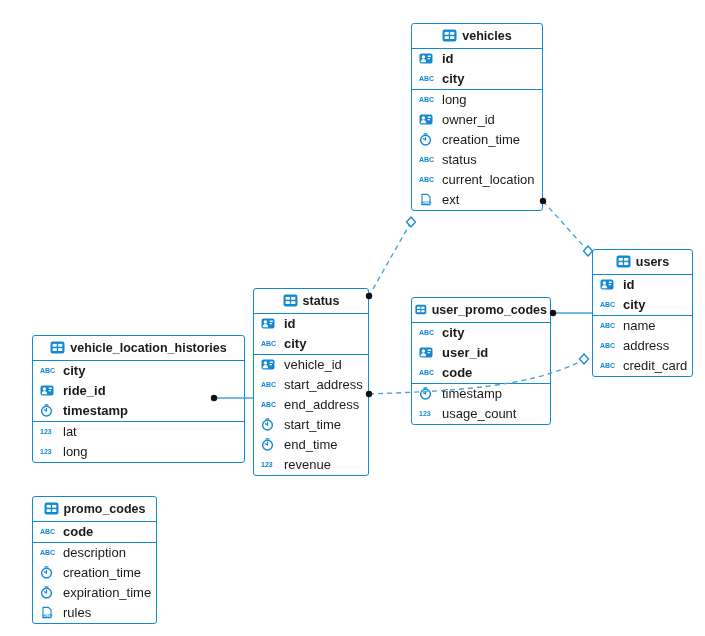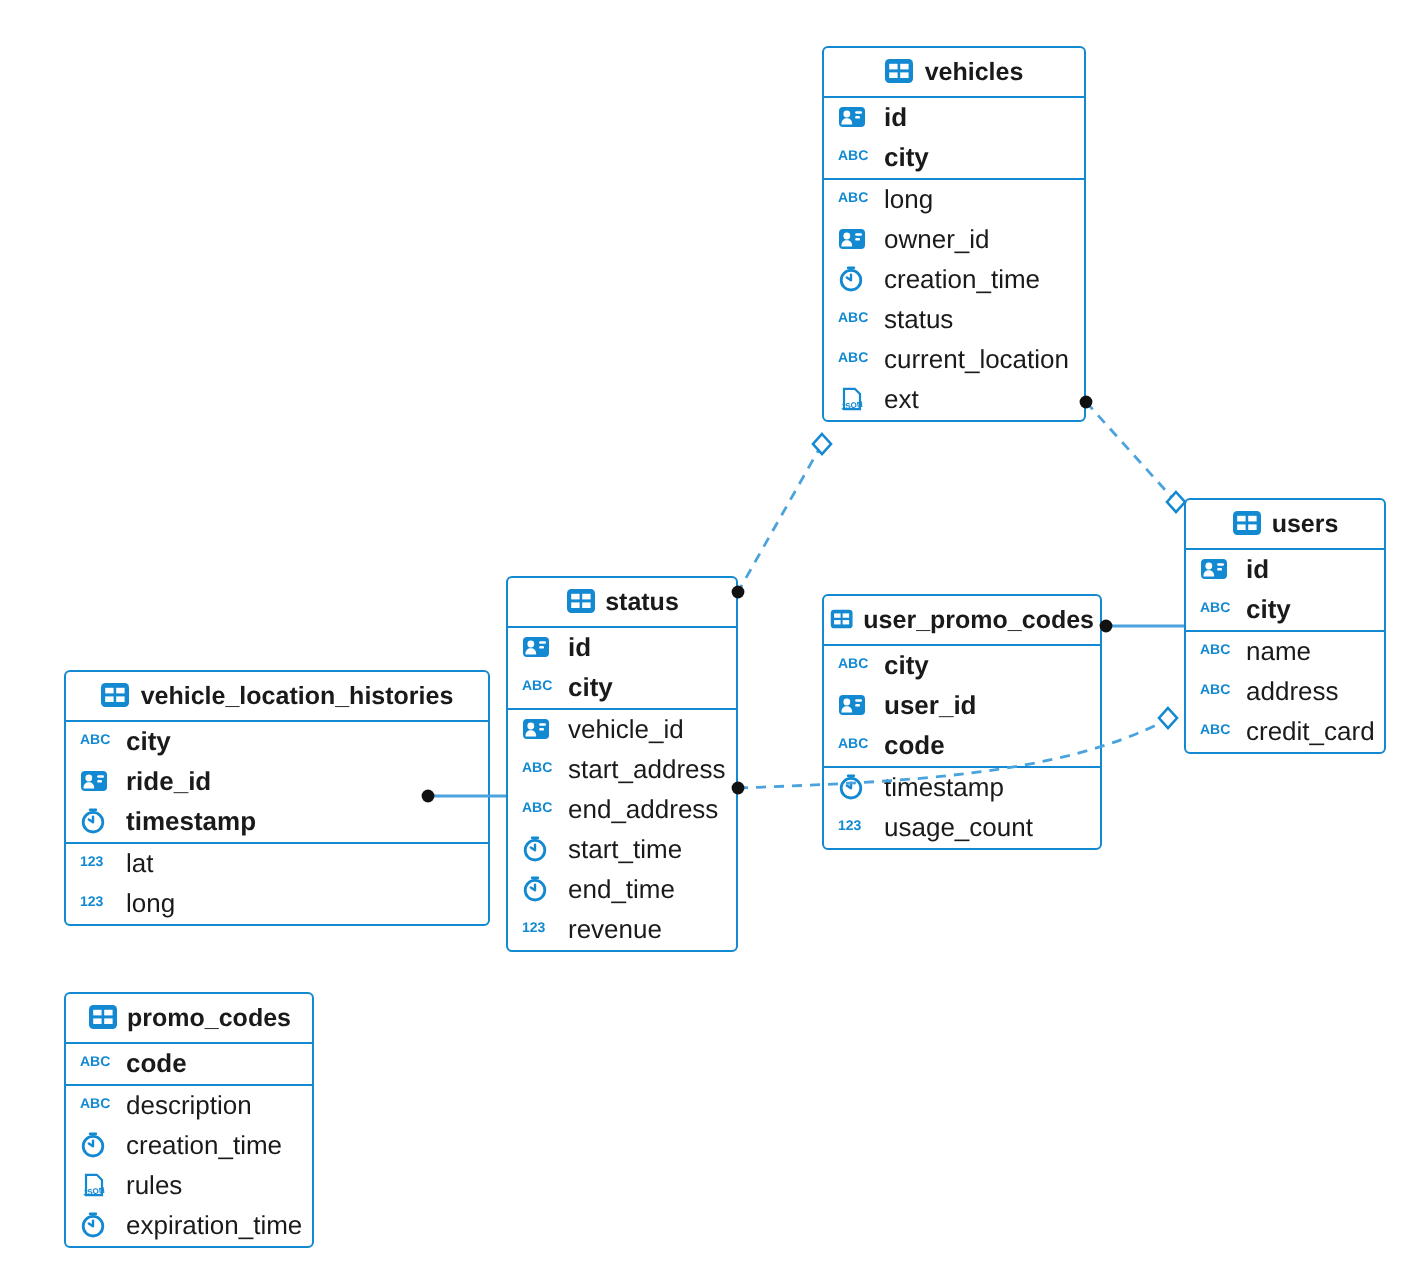"rules" div.row { order: before "expiration_time" -> after "expiration_time" }
